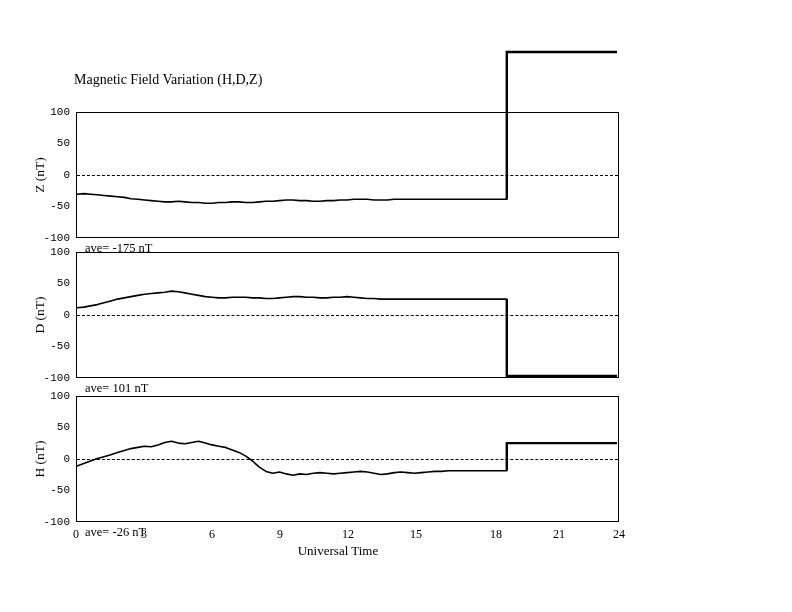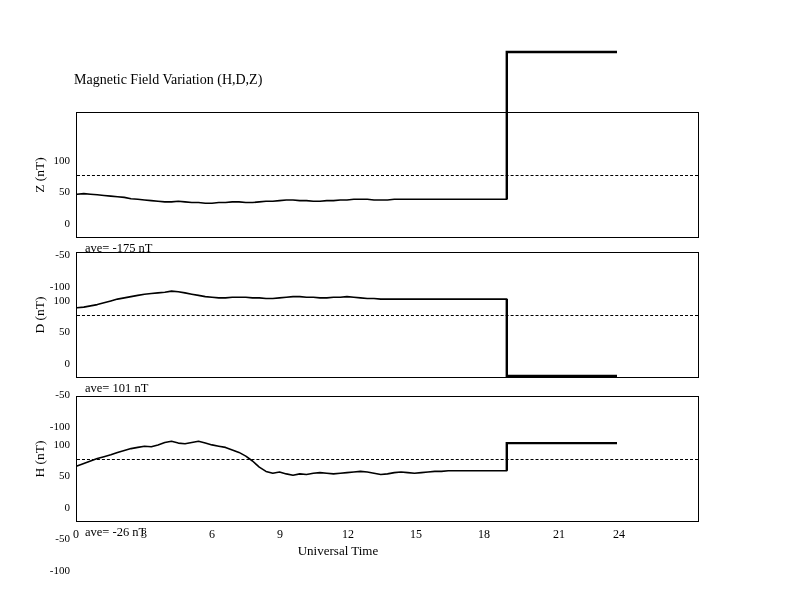"100" .ytick { font-family: Liberation Serif, serif -> Liberation Mono, monospace; margin-top: 48px -> none }
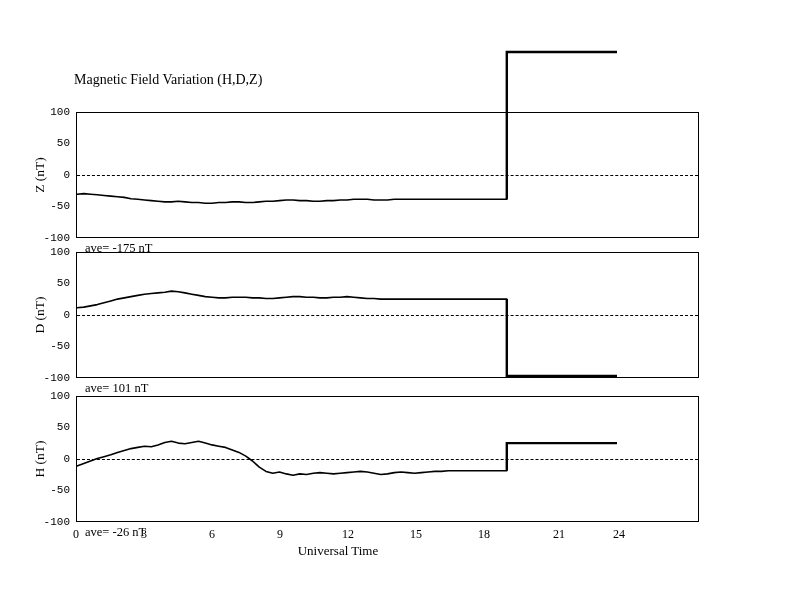"ave= -175 nT" .panel { width: 623px -> 543px }
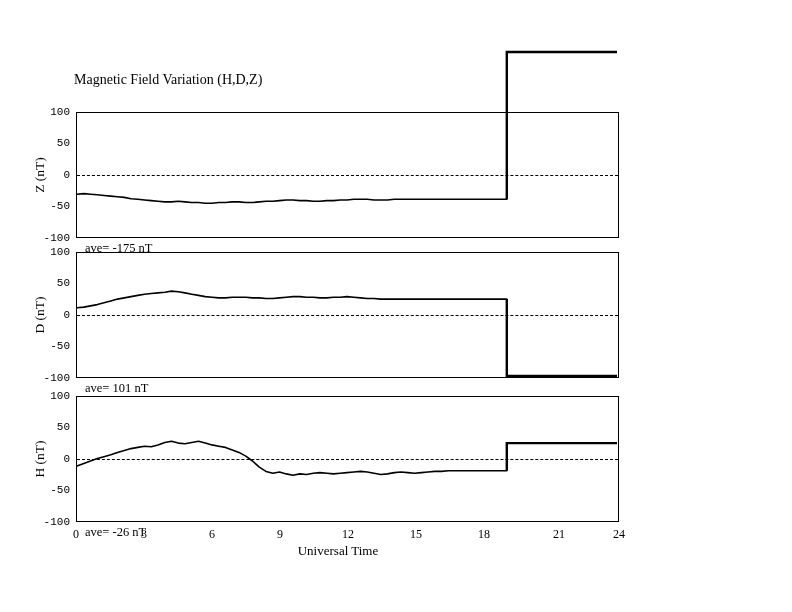"18" div.xtick { left: 474px -> 486px }
